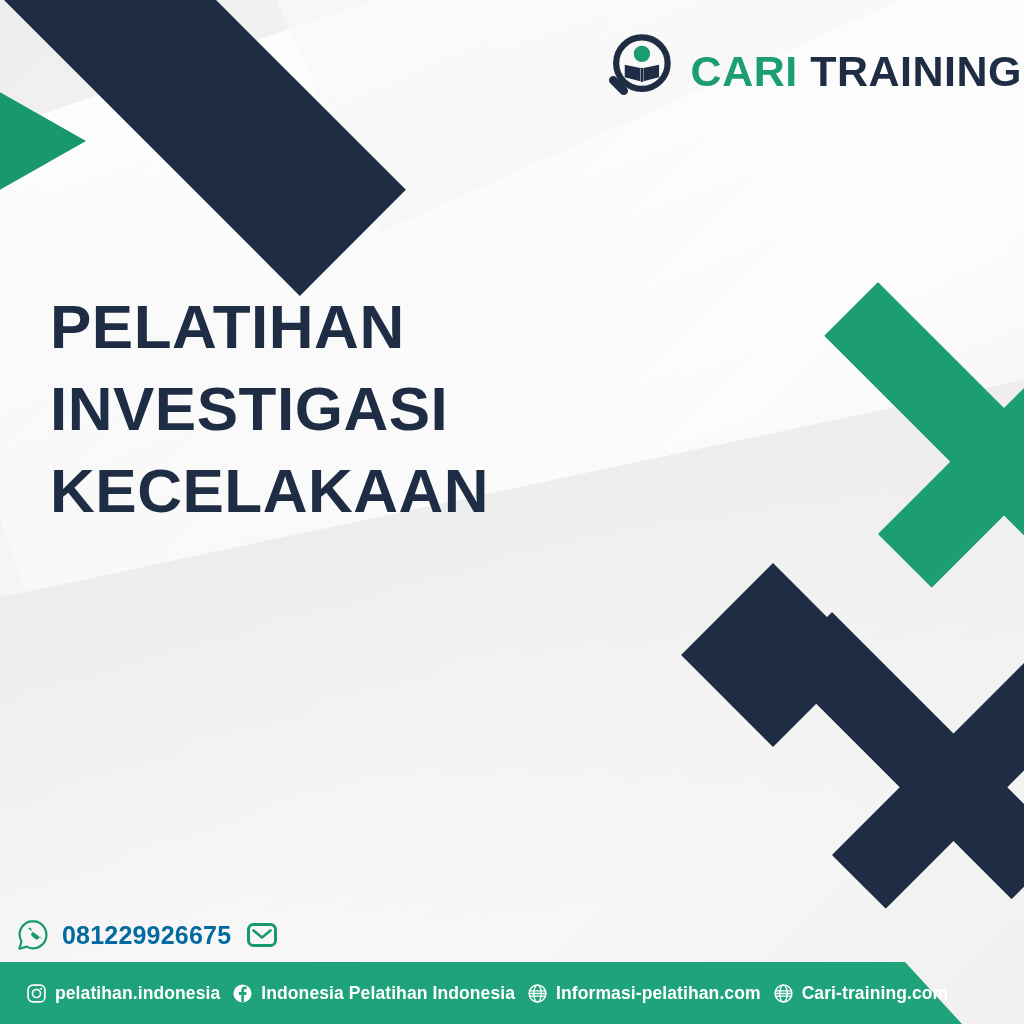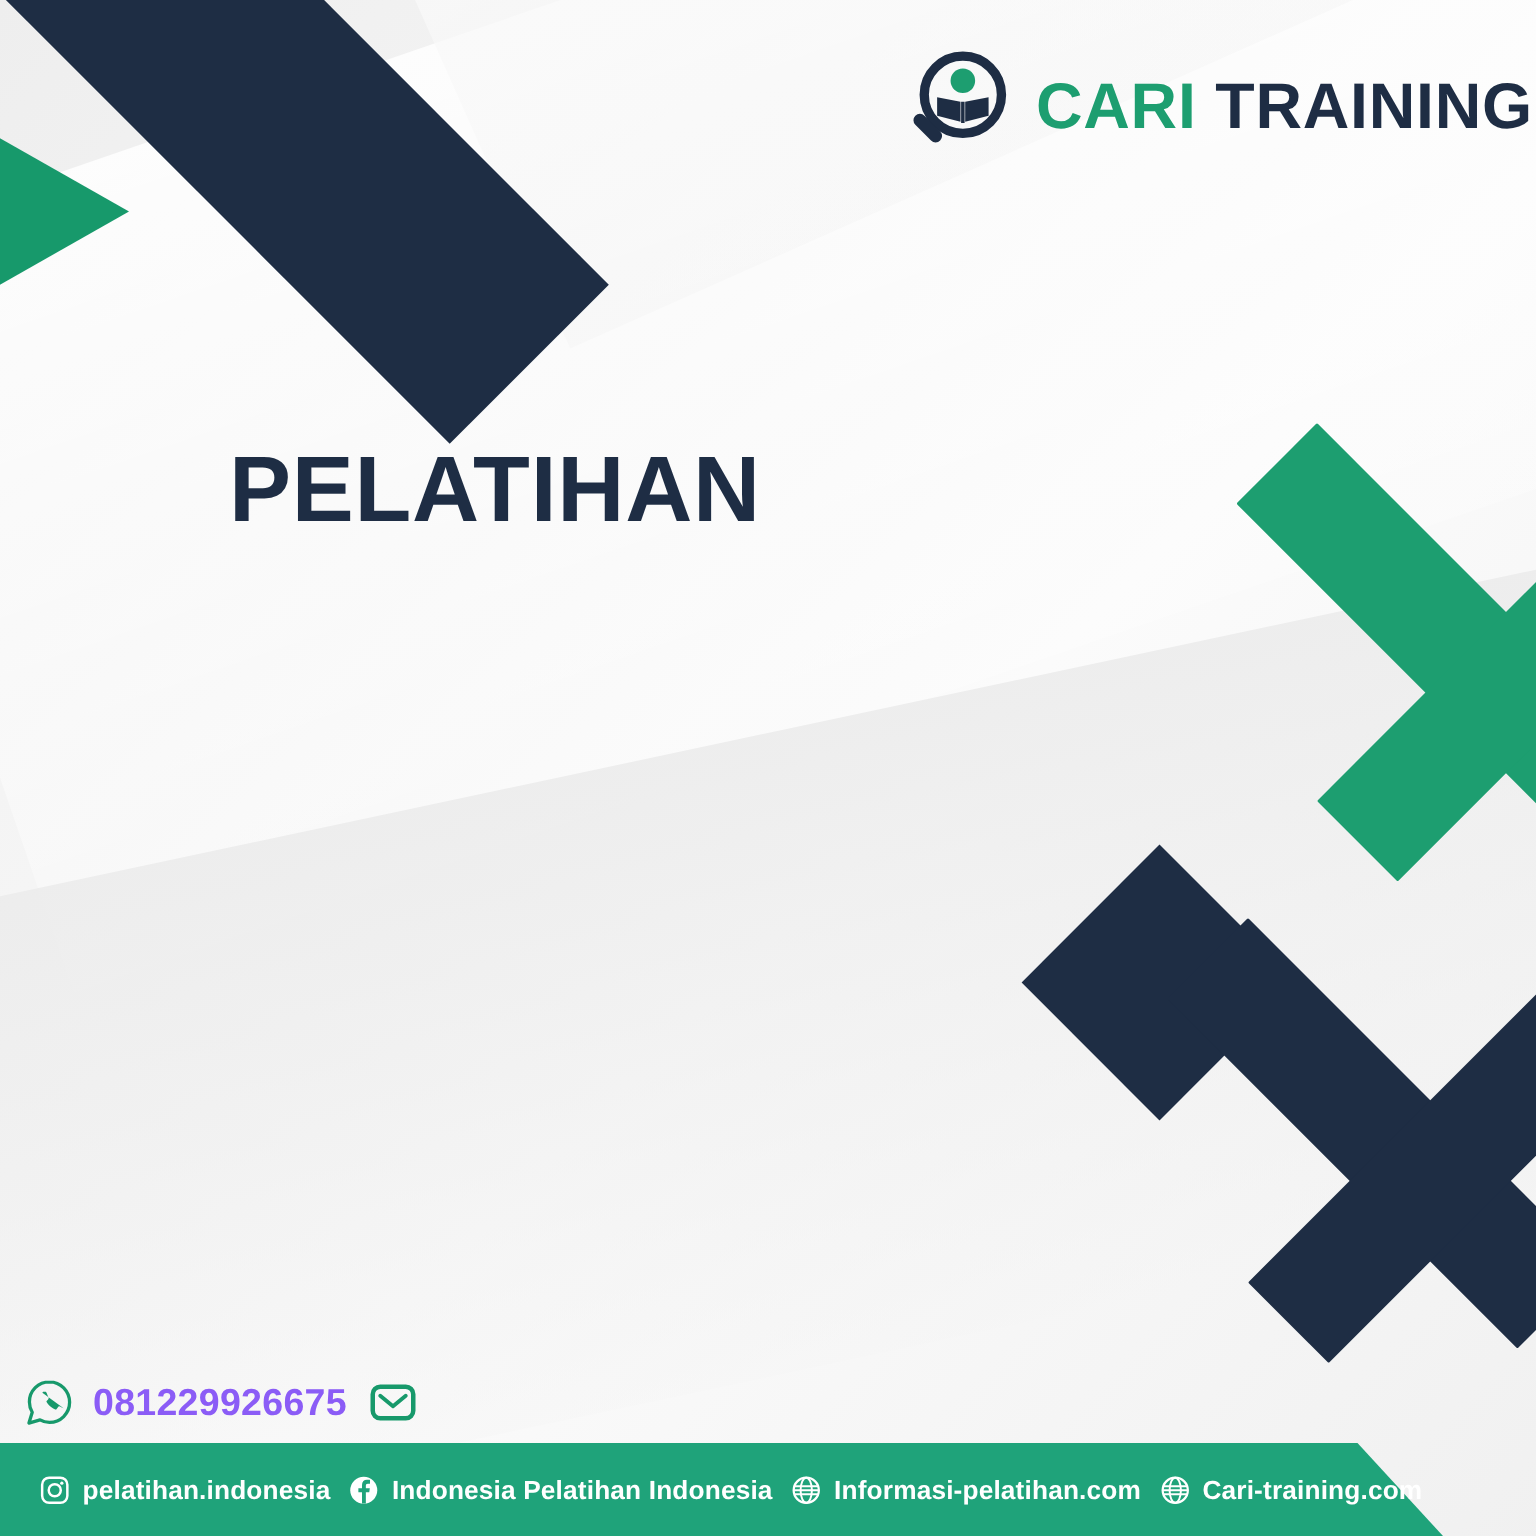"PELATIHAN" .headline { text-align: center -> none }
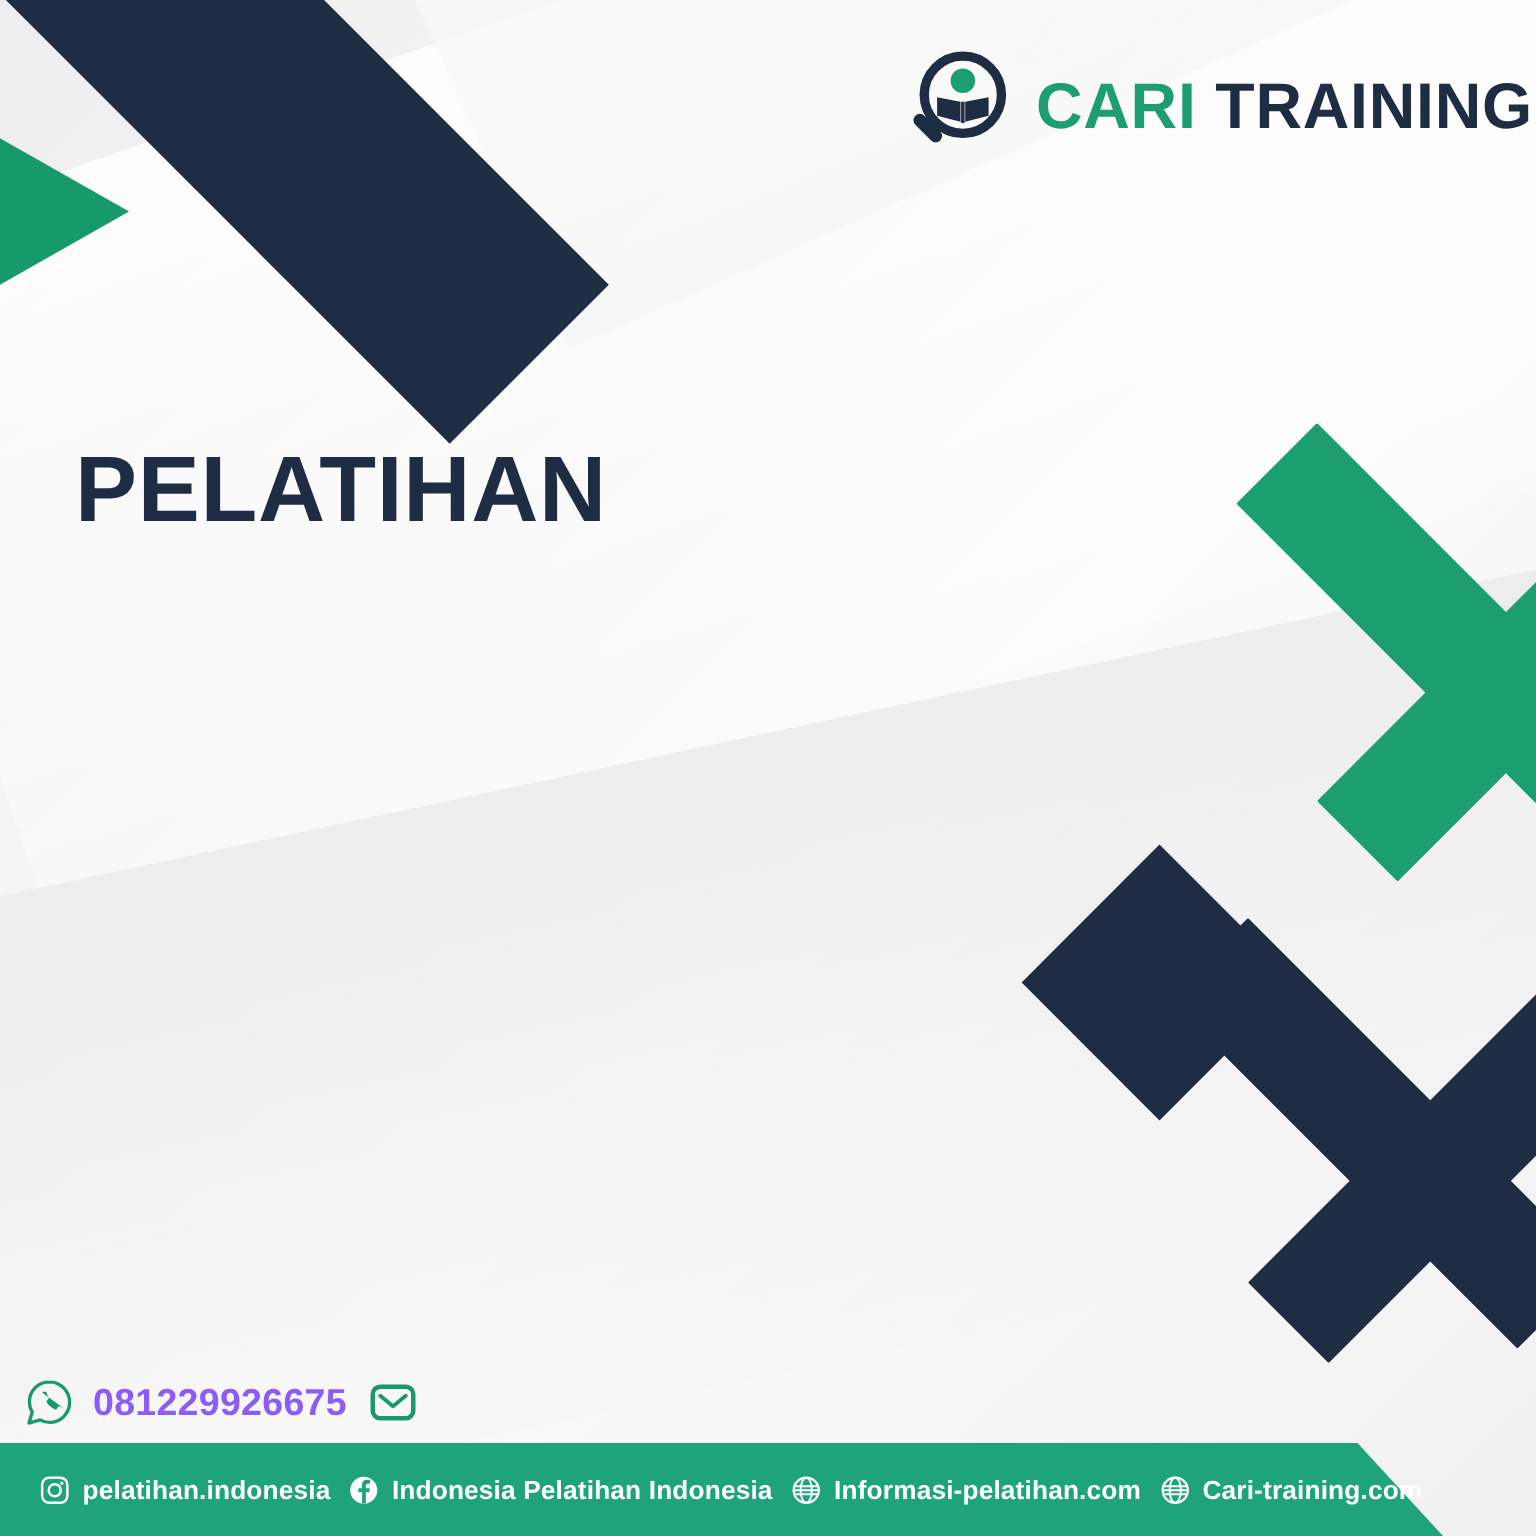"INVESTIGASI" span.line { html: none -> <span>INVESTIGASI</span> }
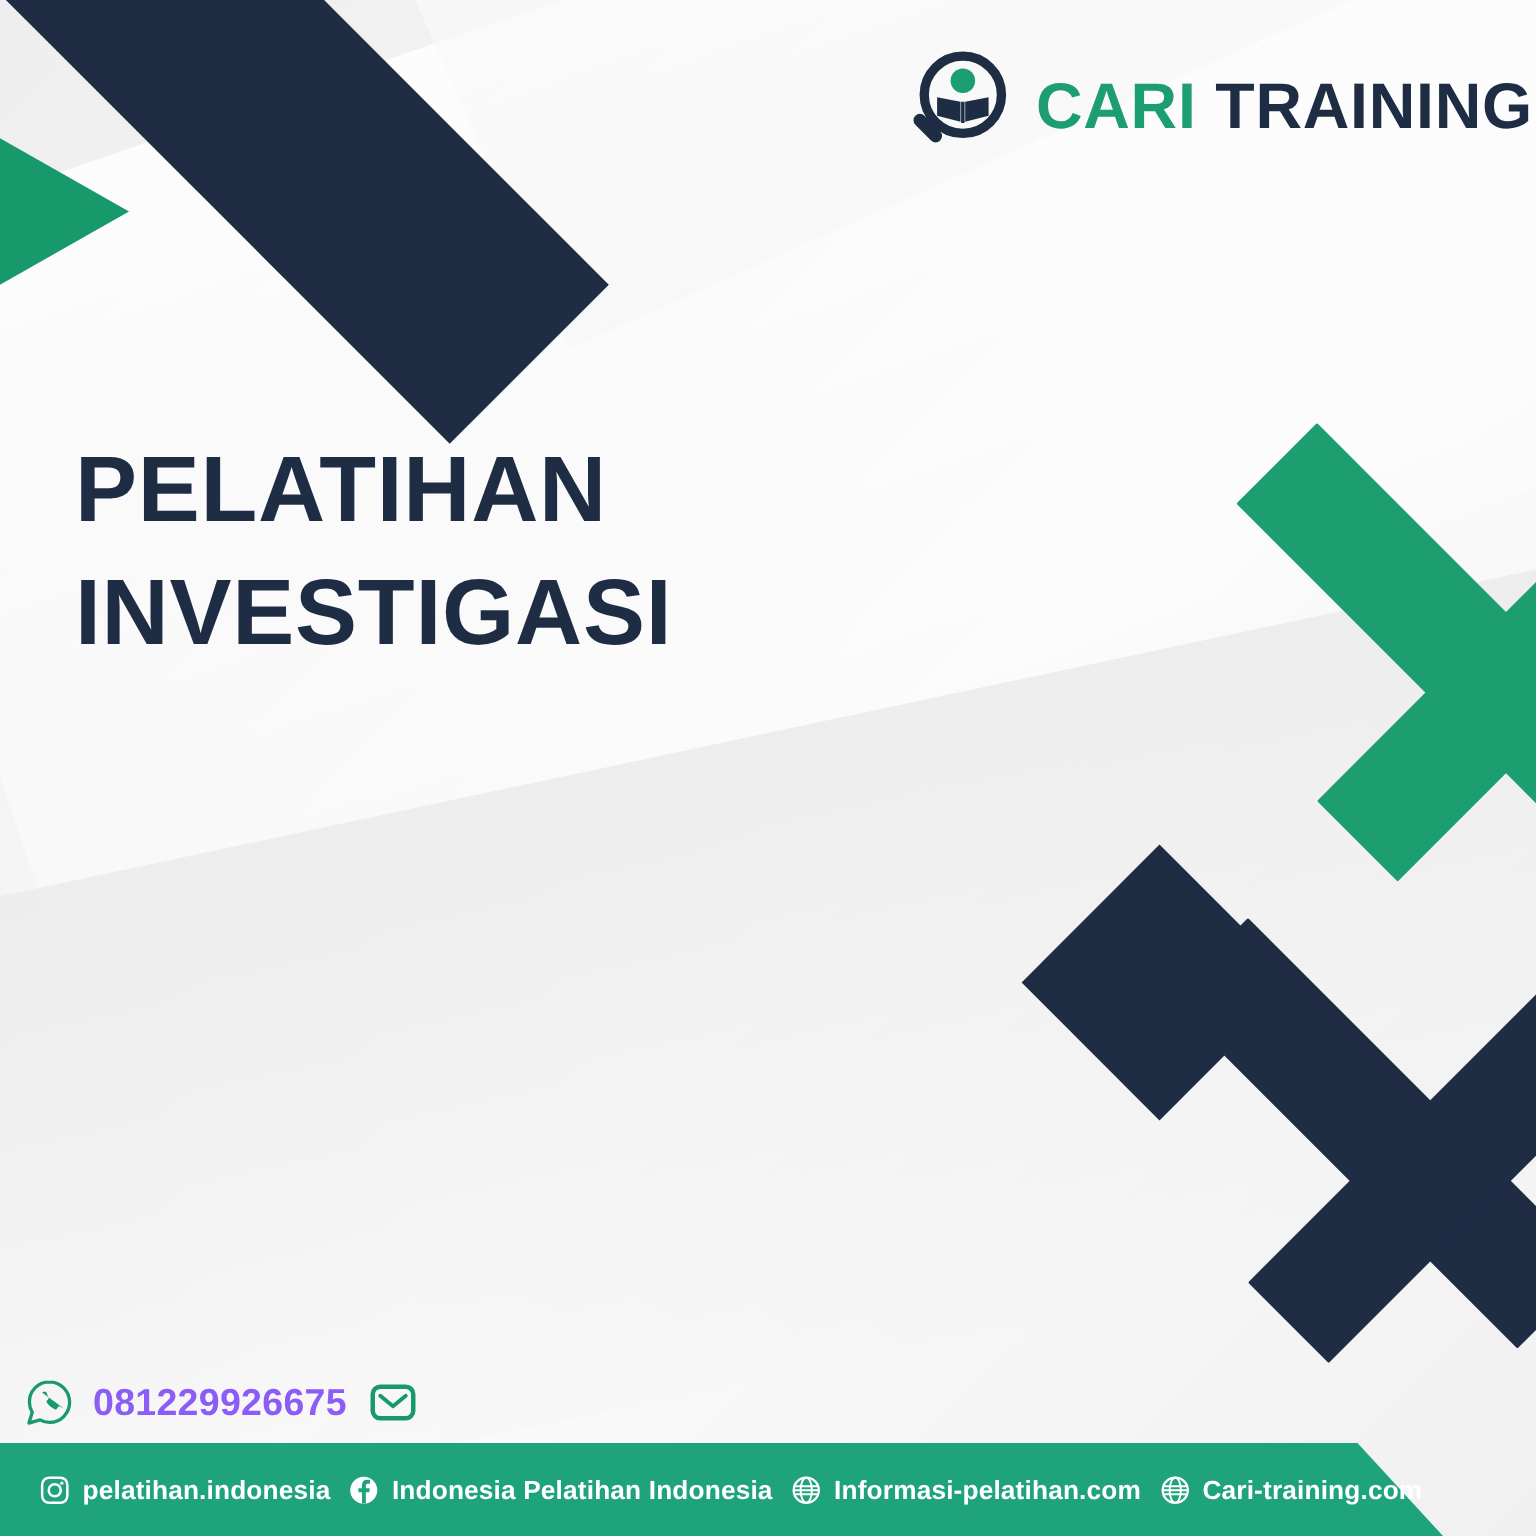"KECELAKAAN" span.line { html: none -> <span>KECELAKAAN</span> }
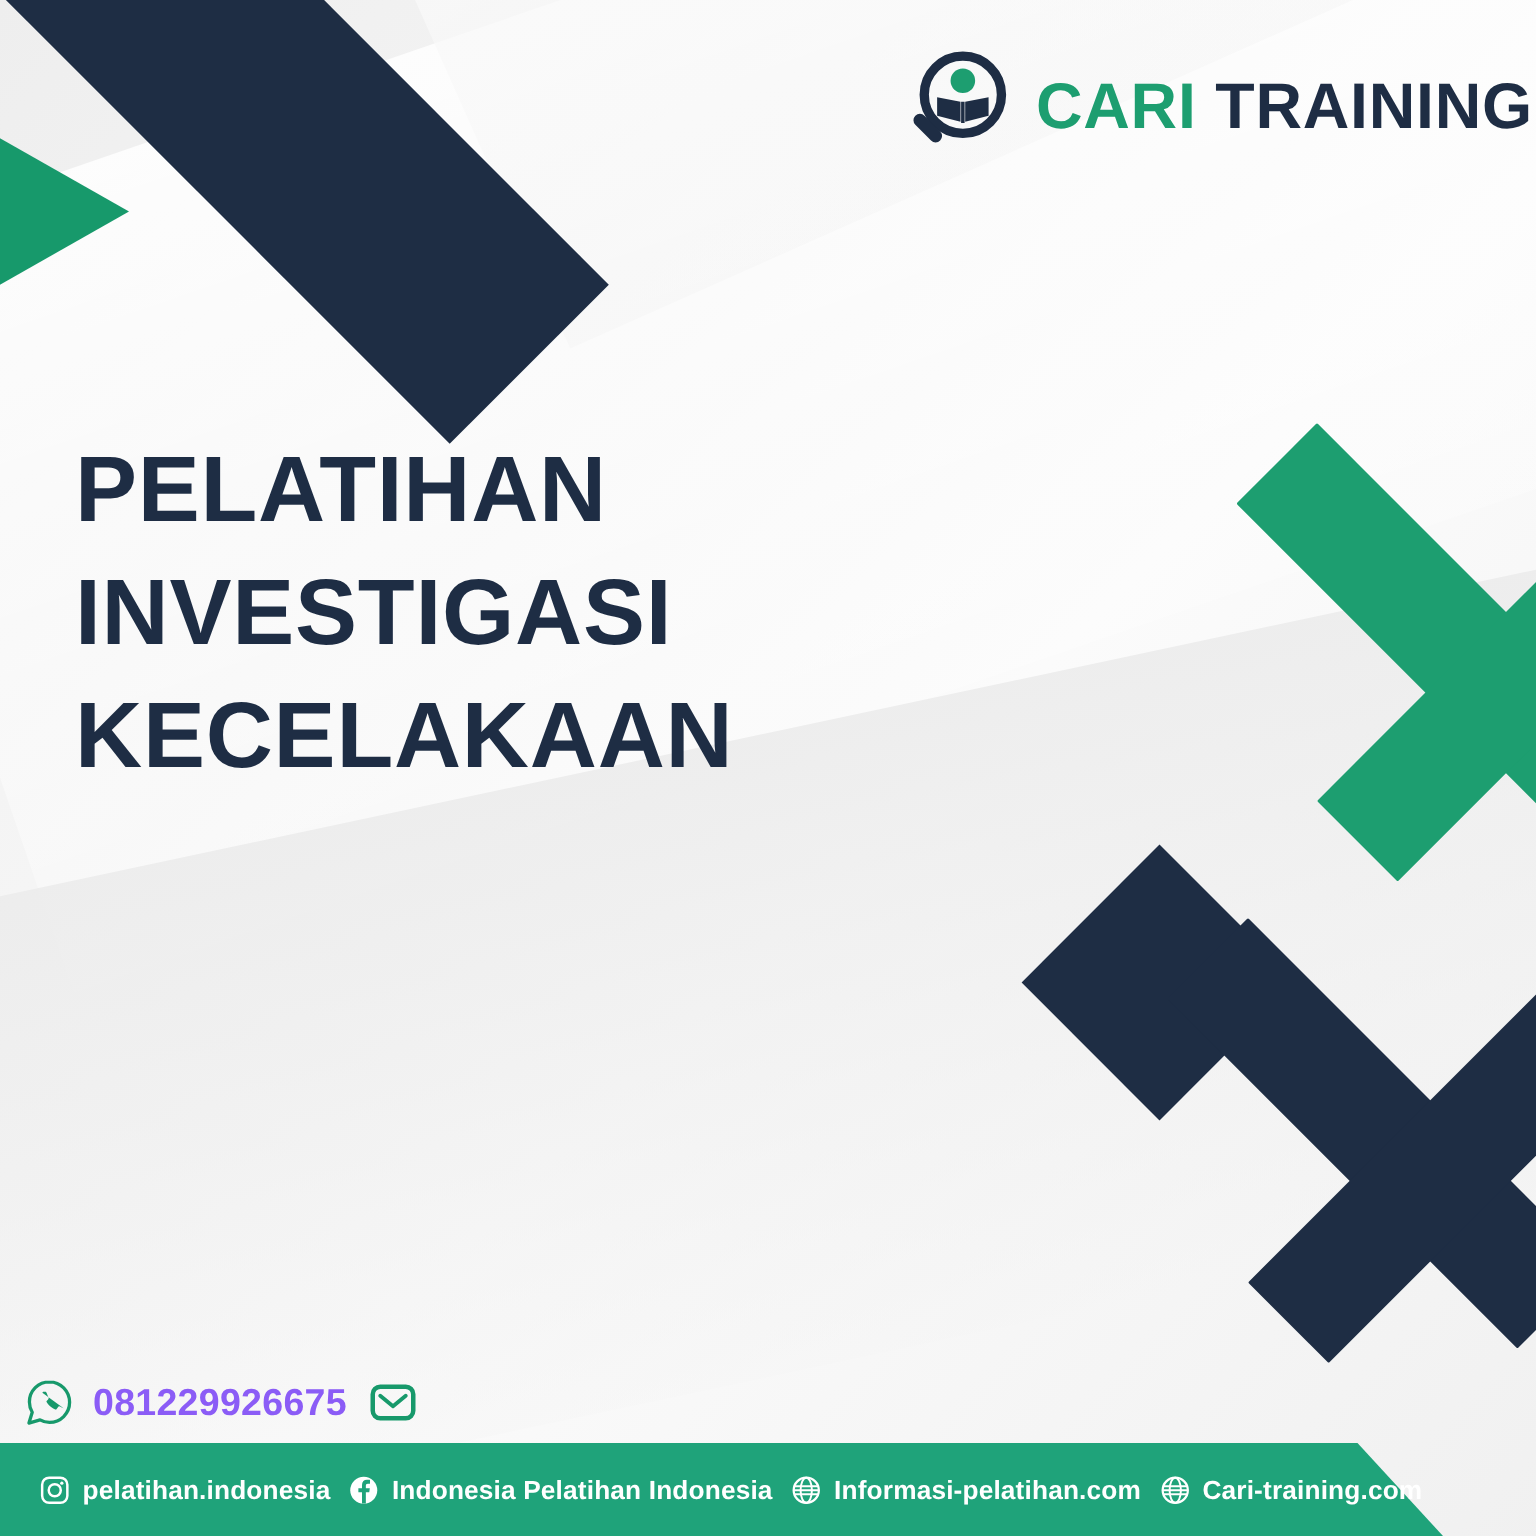"081229926675" .contact-item .txt { color: #8b5cf6 -> #0369a1 }
